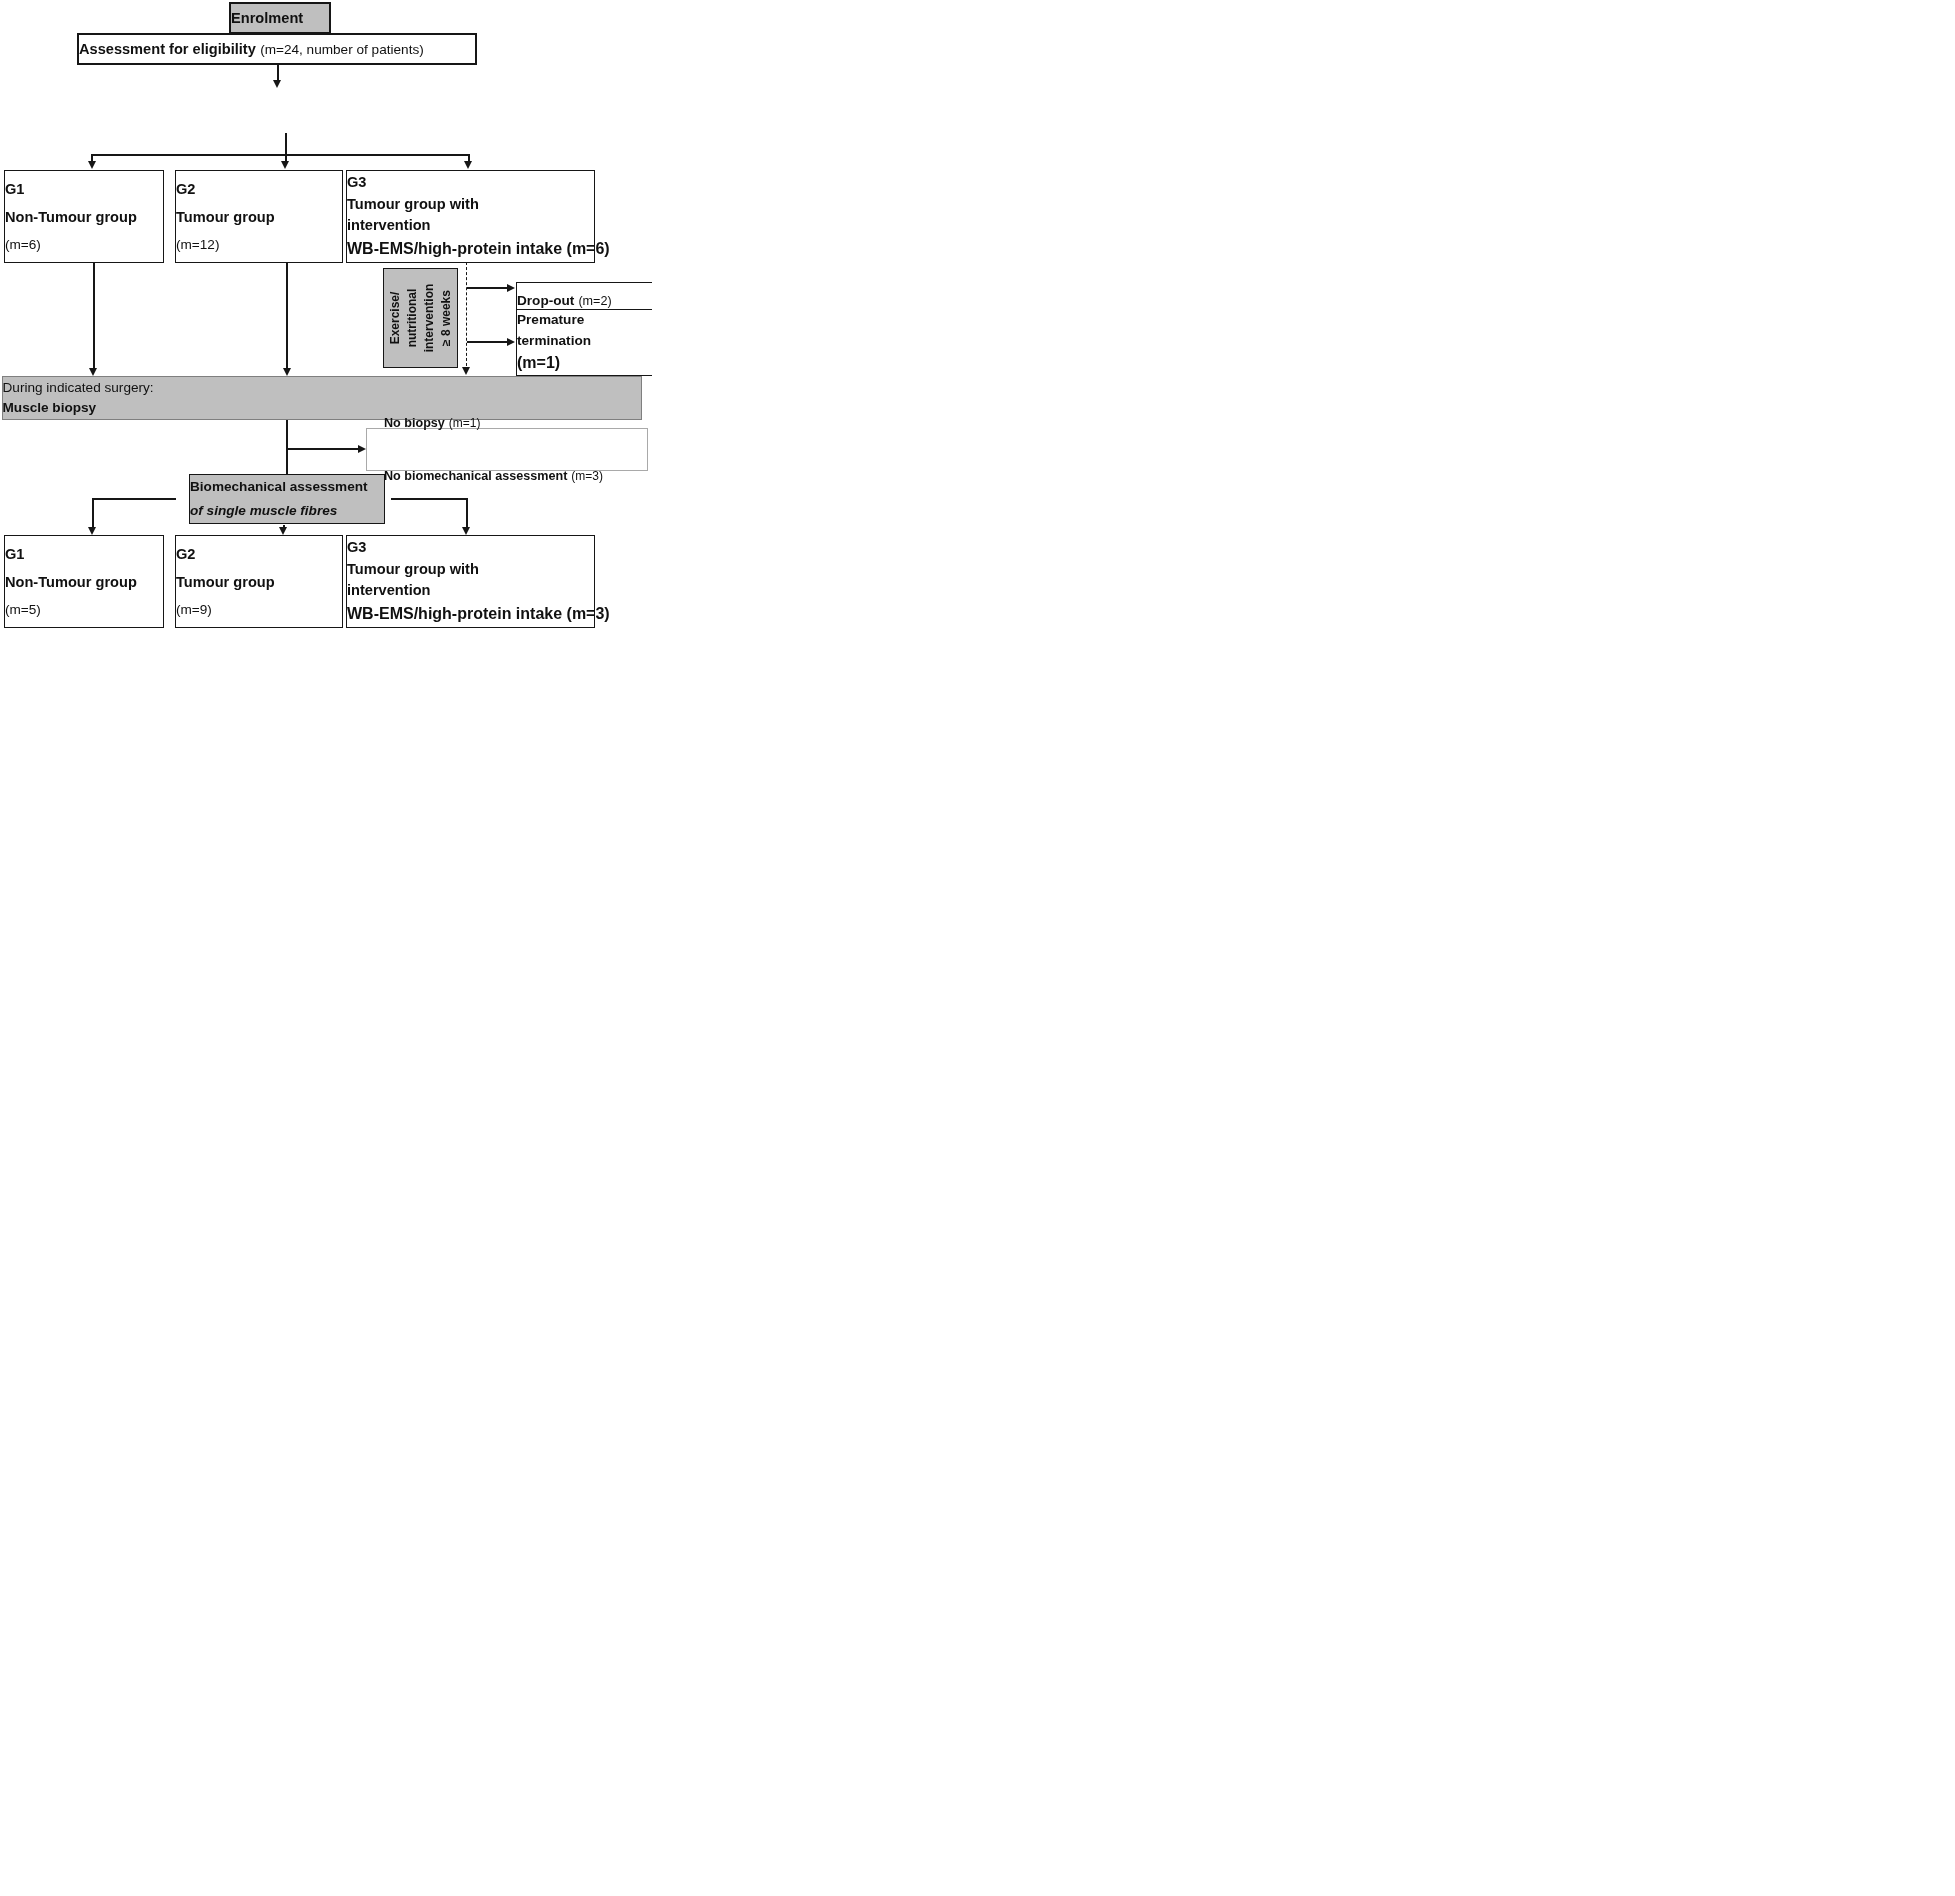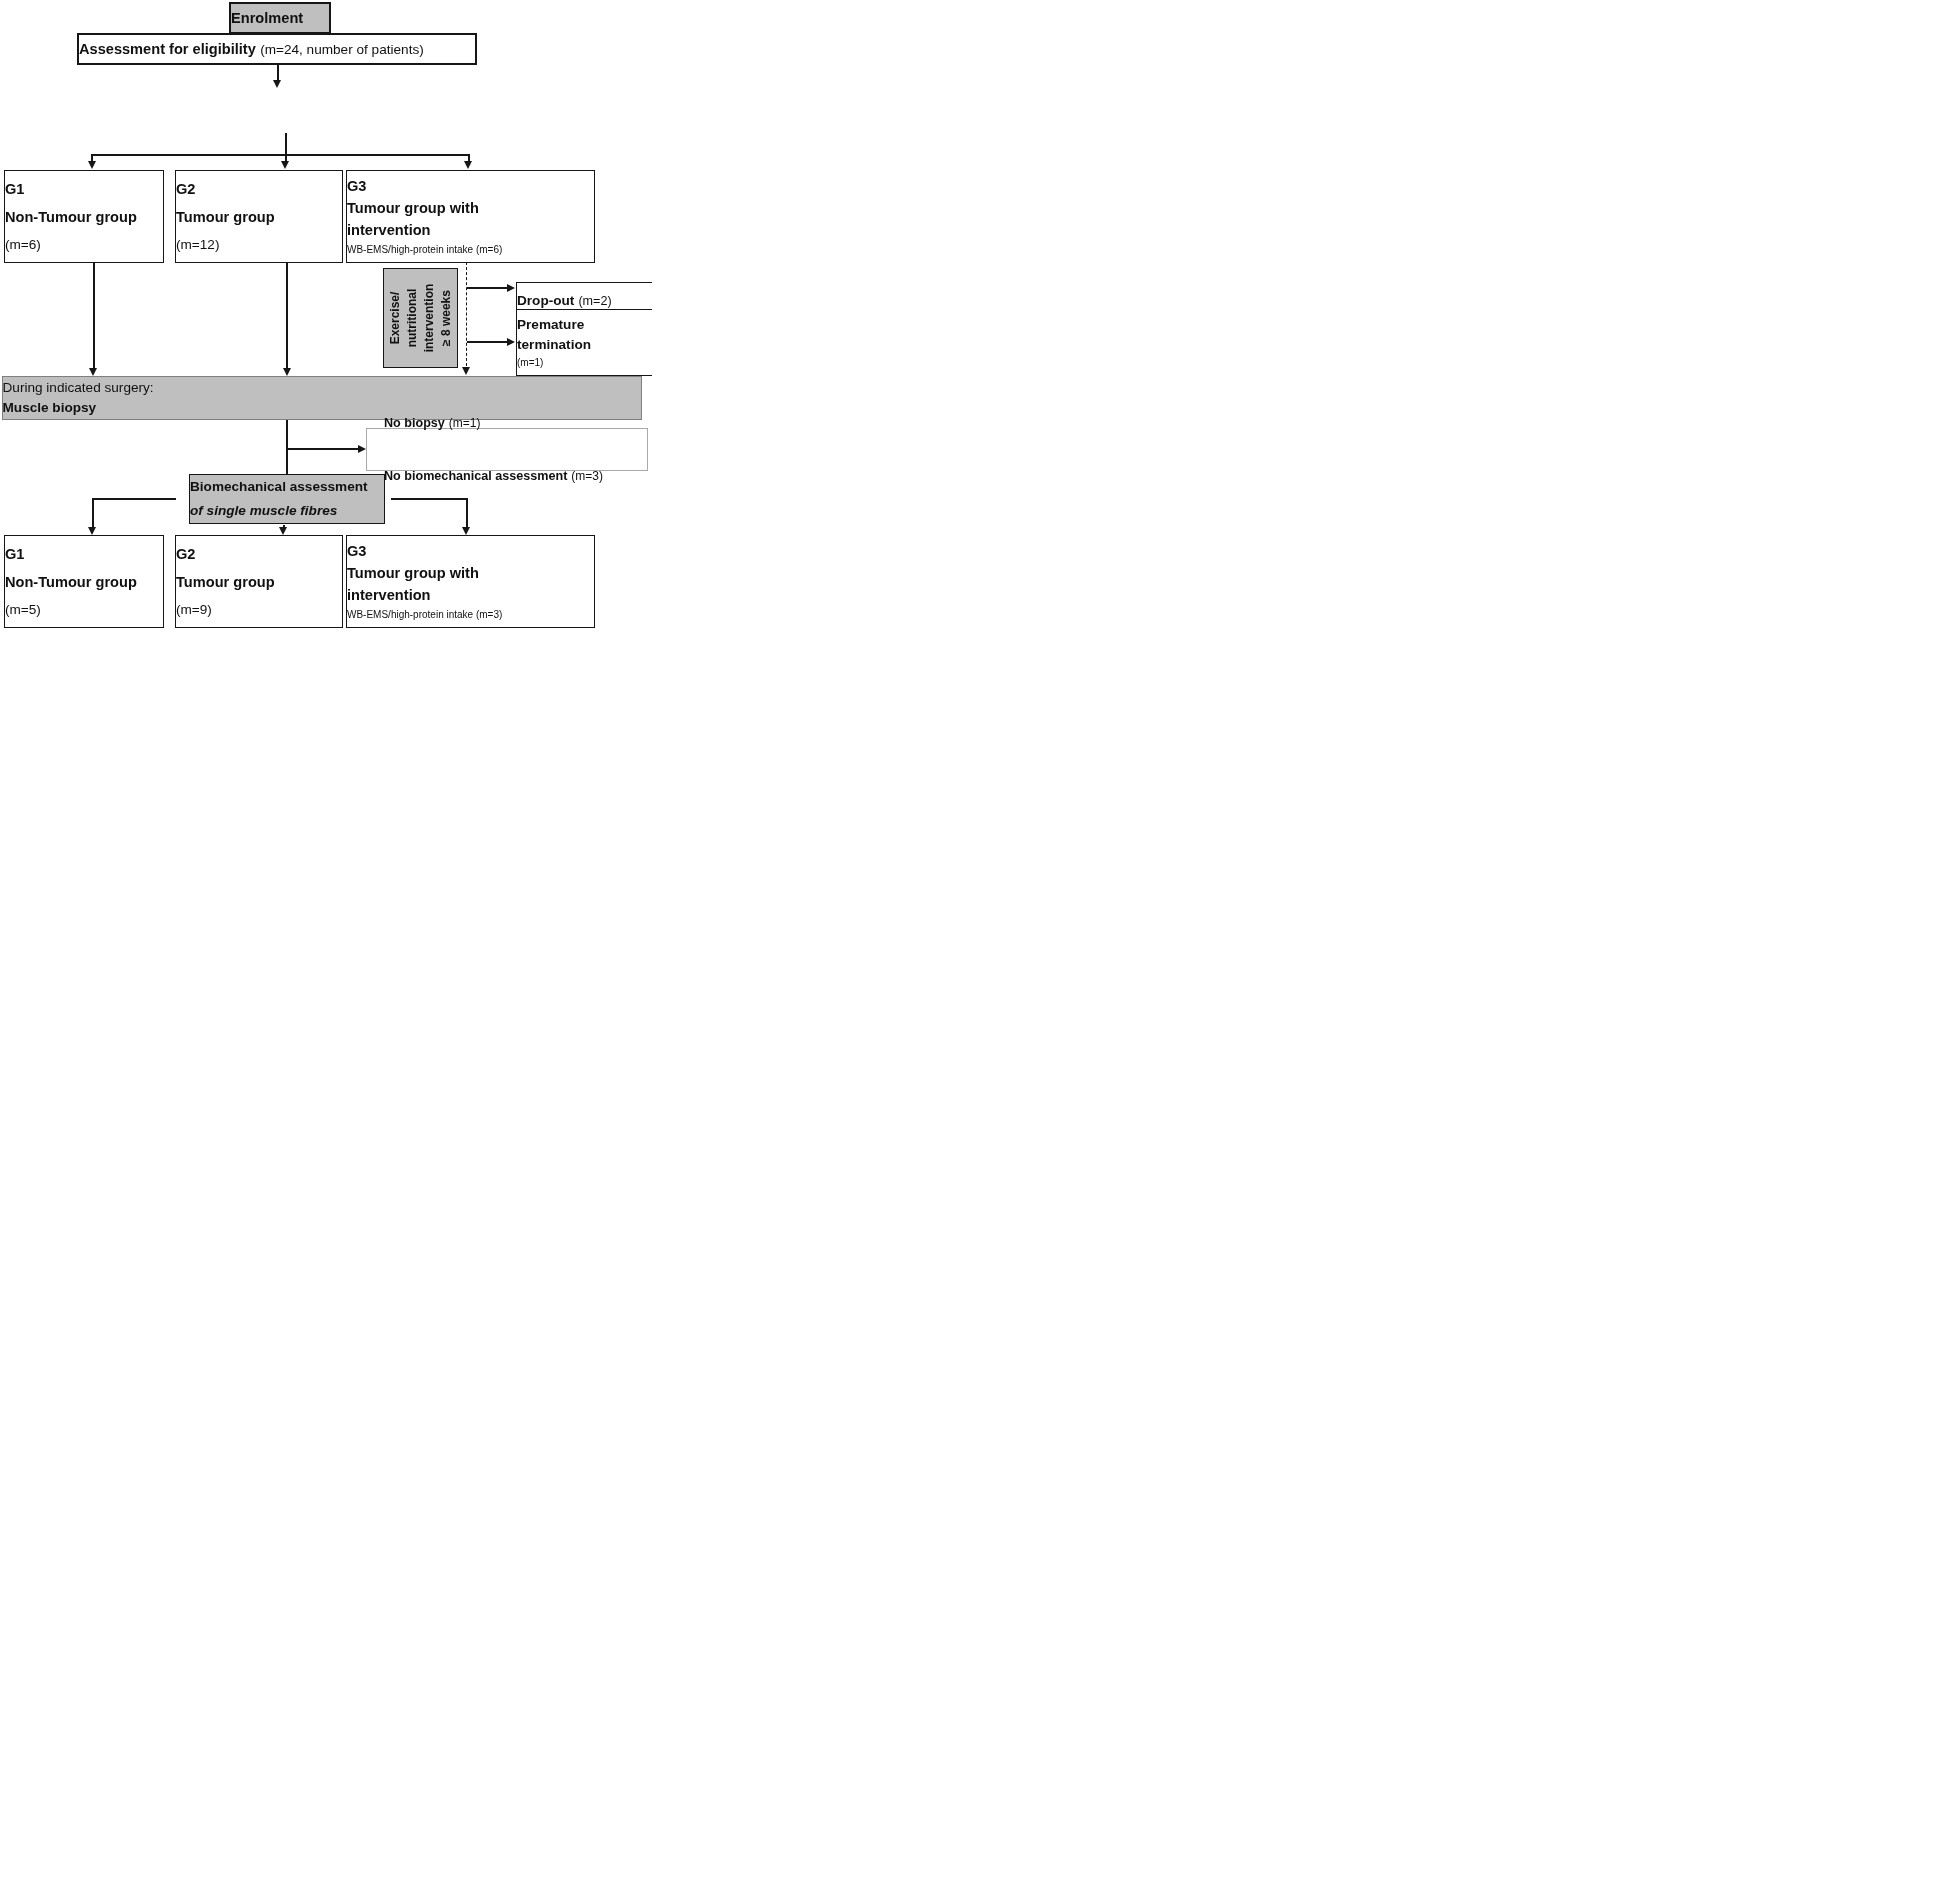"WB-EMS/high-protein intake (m=6)" .fz26 { font-size: 10px -> 16px; font-weight: none -> bold }
